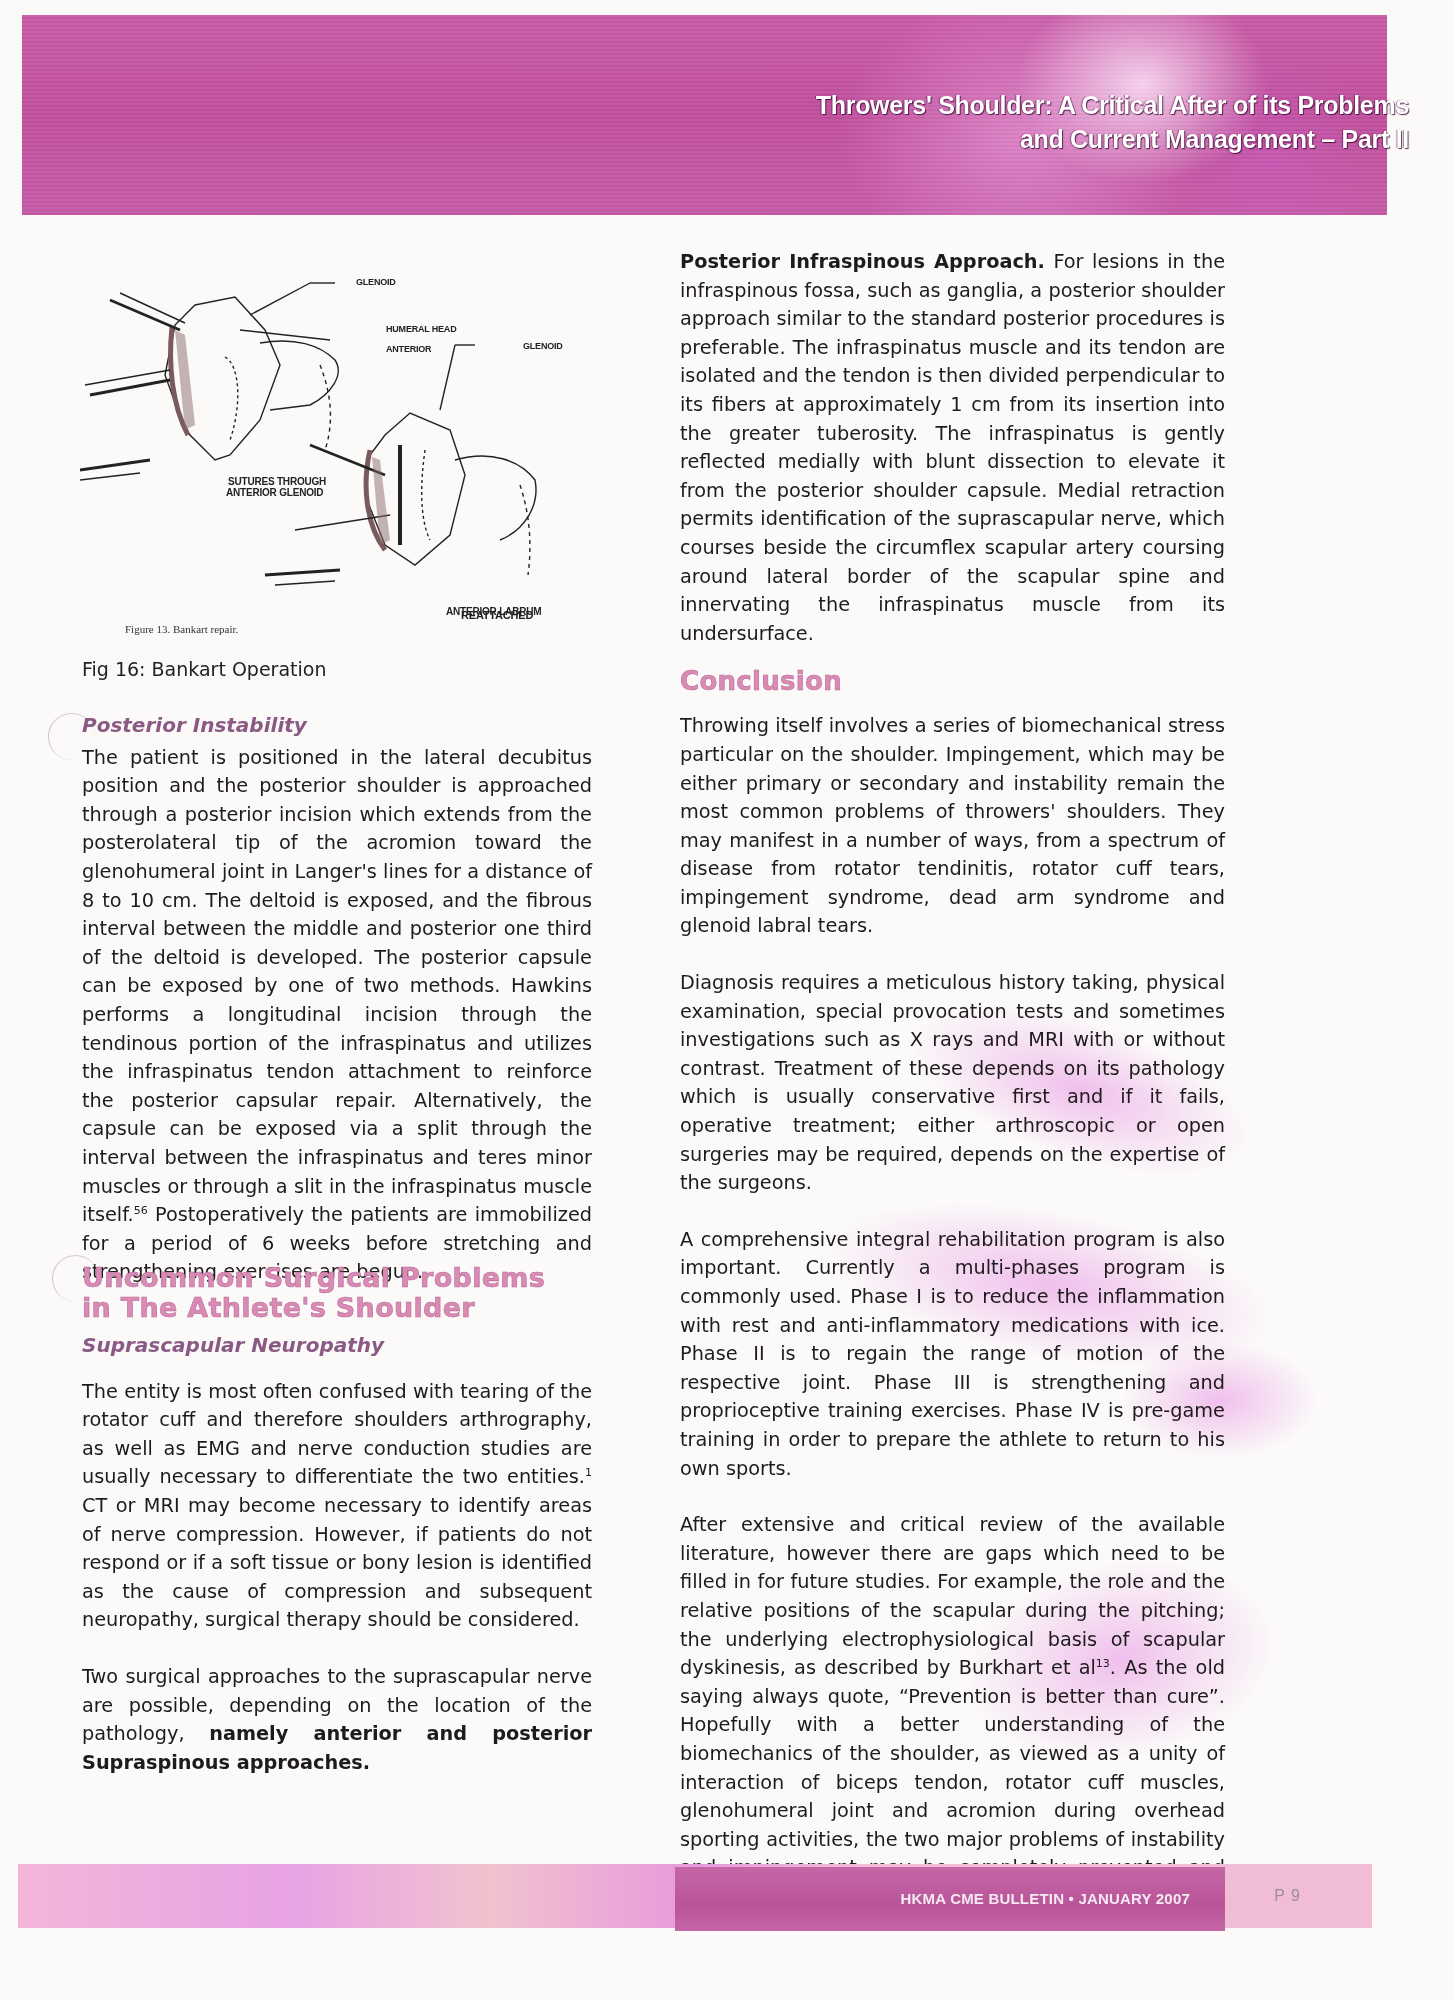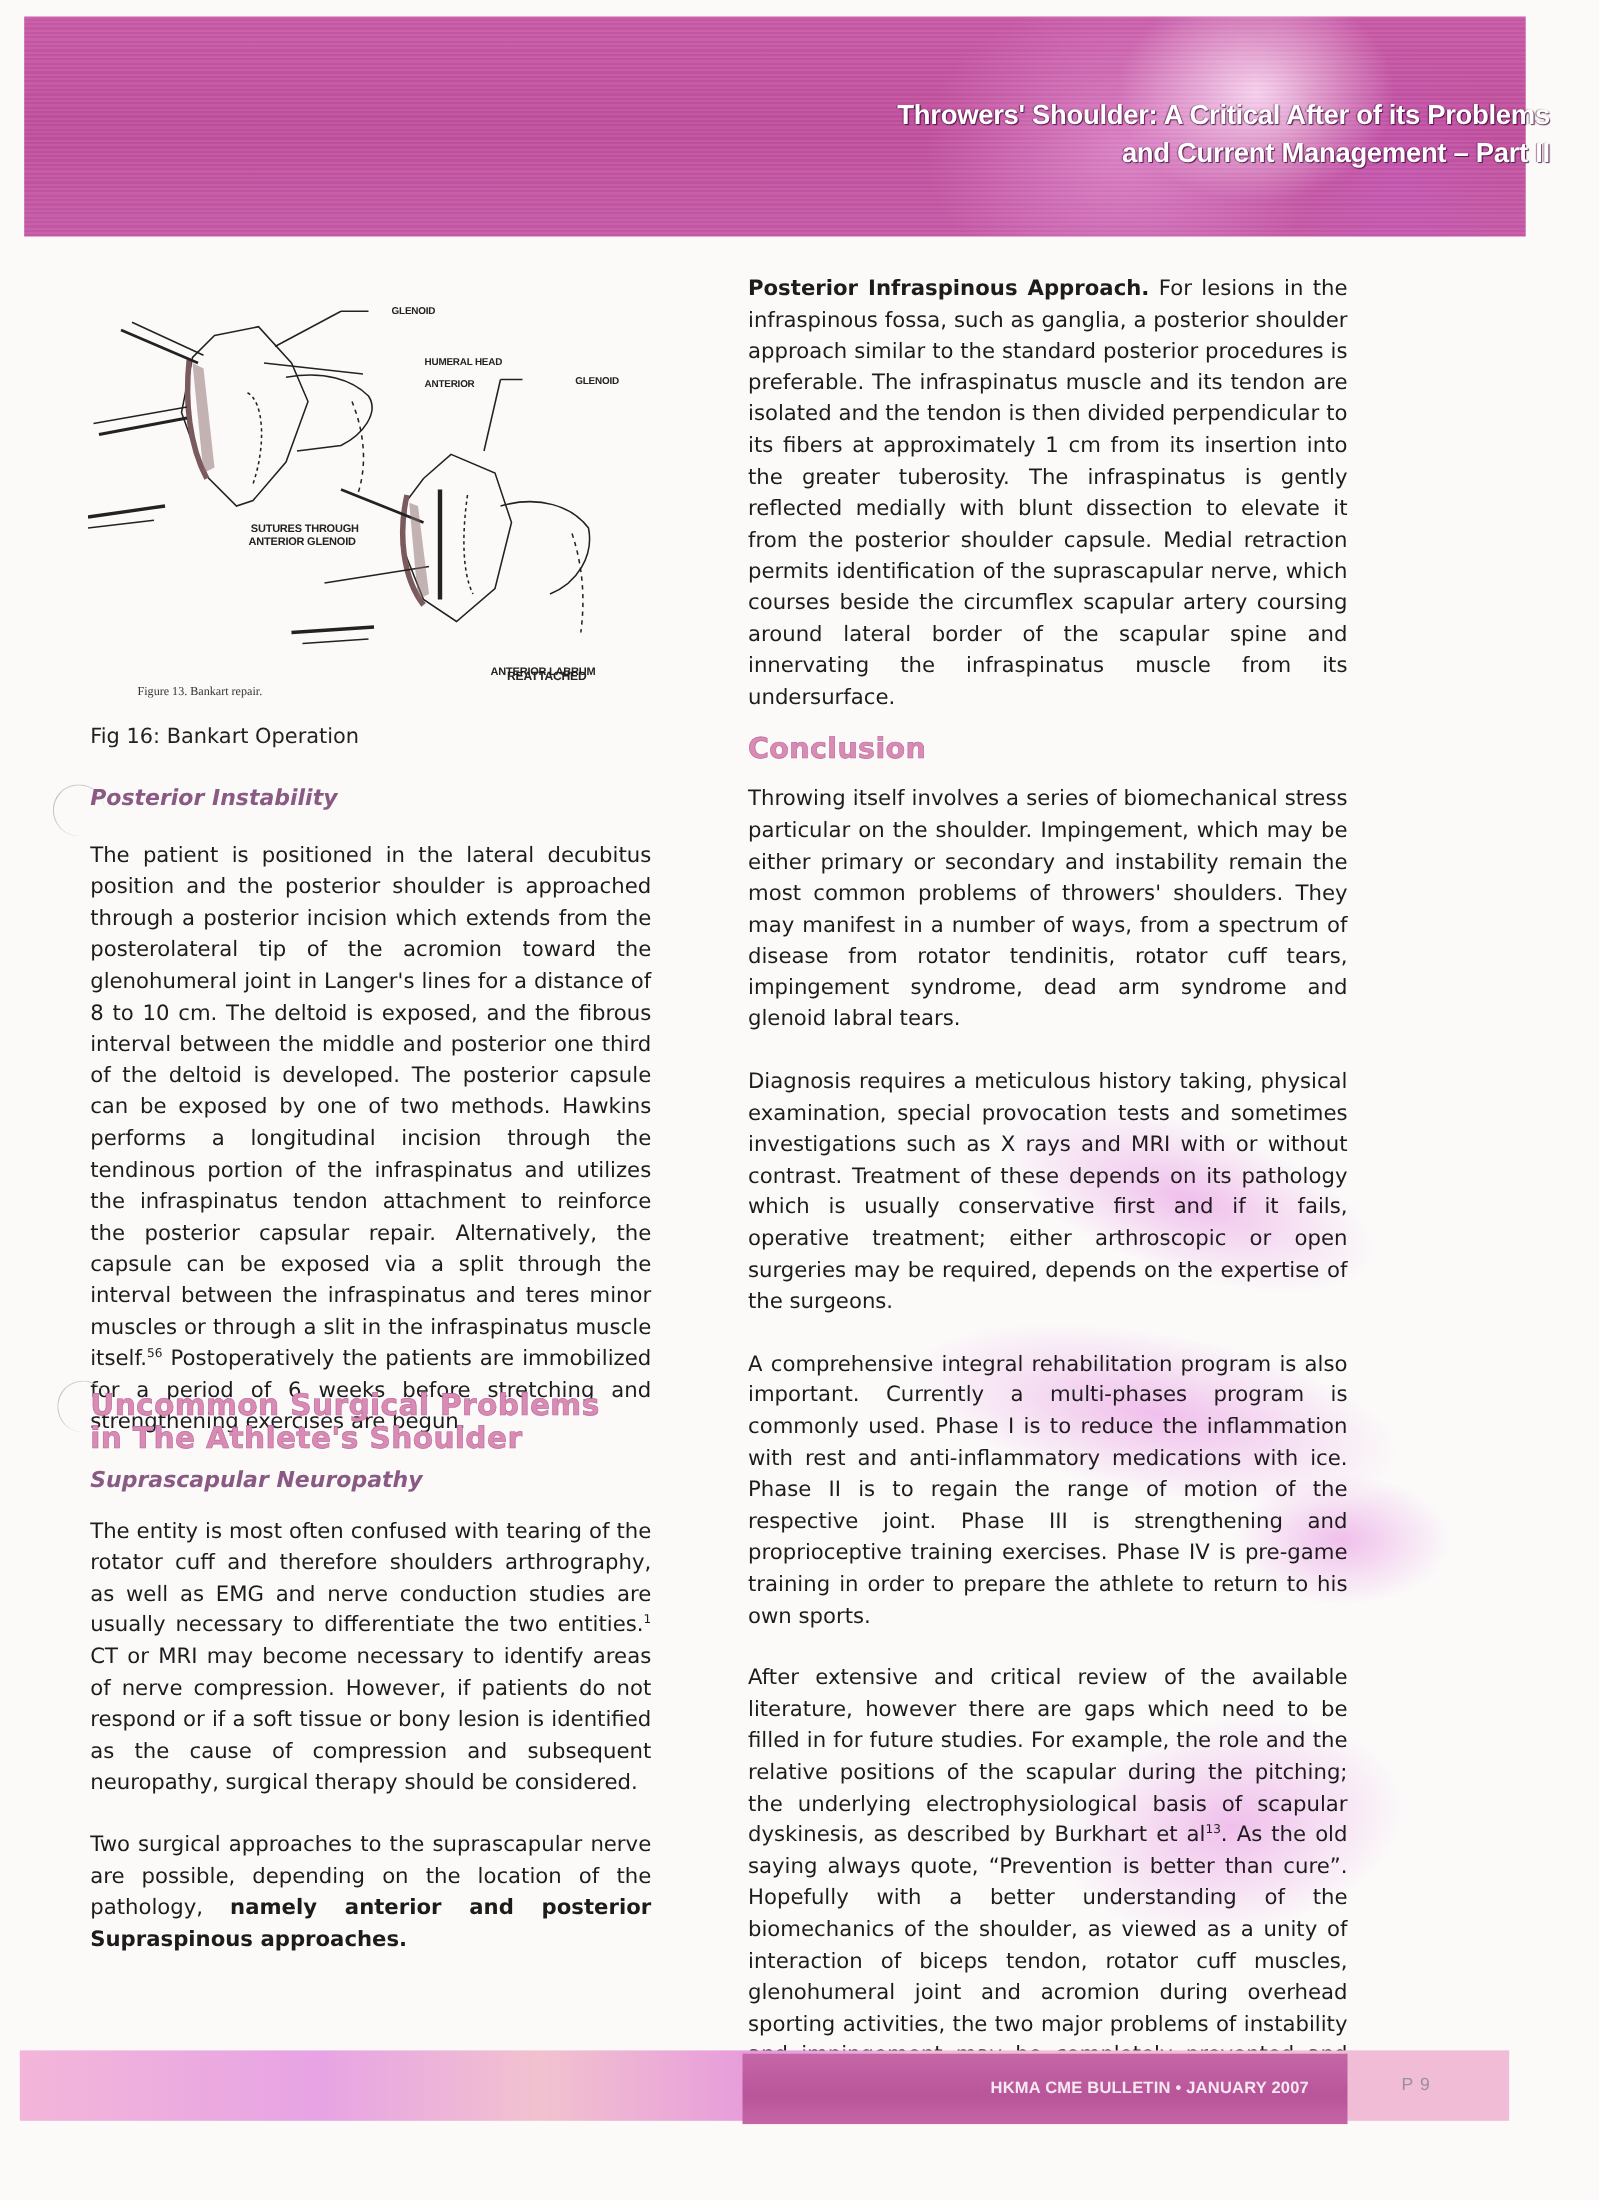"Posterior Instability" h3.subhead { margin-bottom: 24px -> 4px }
